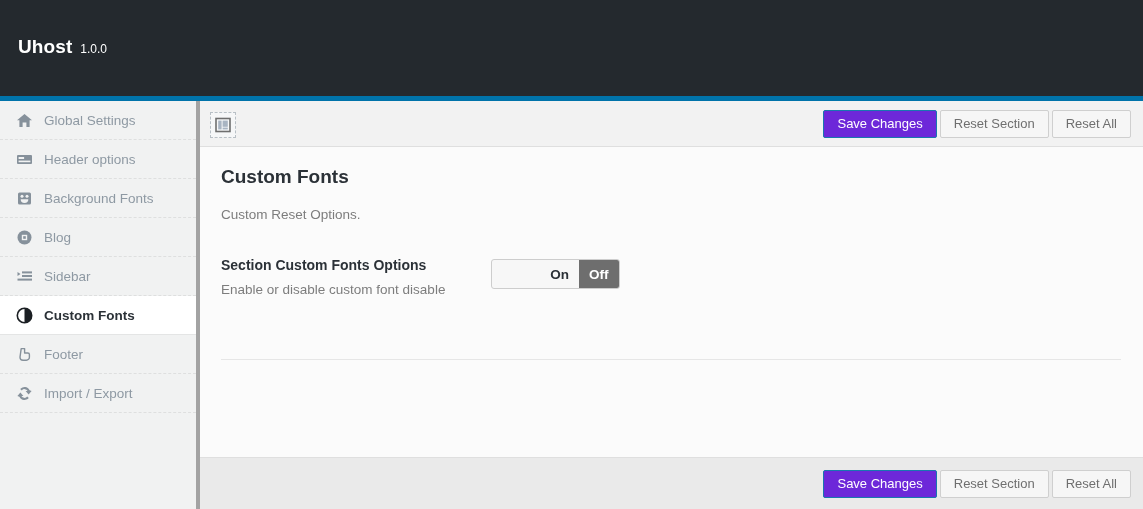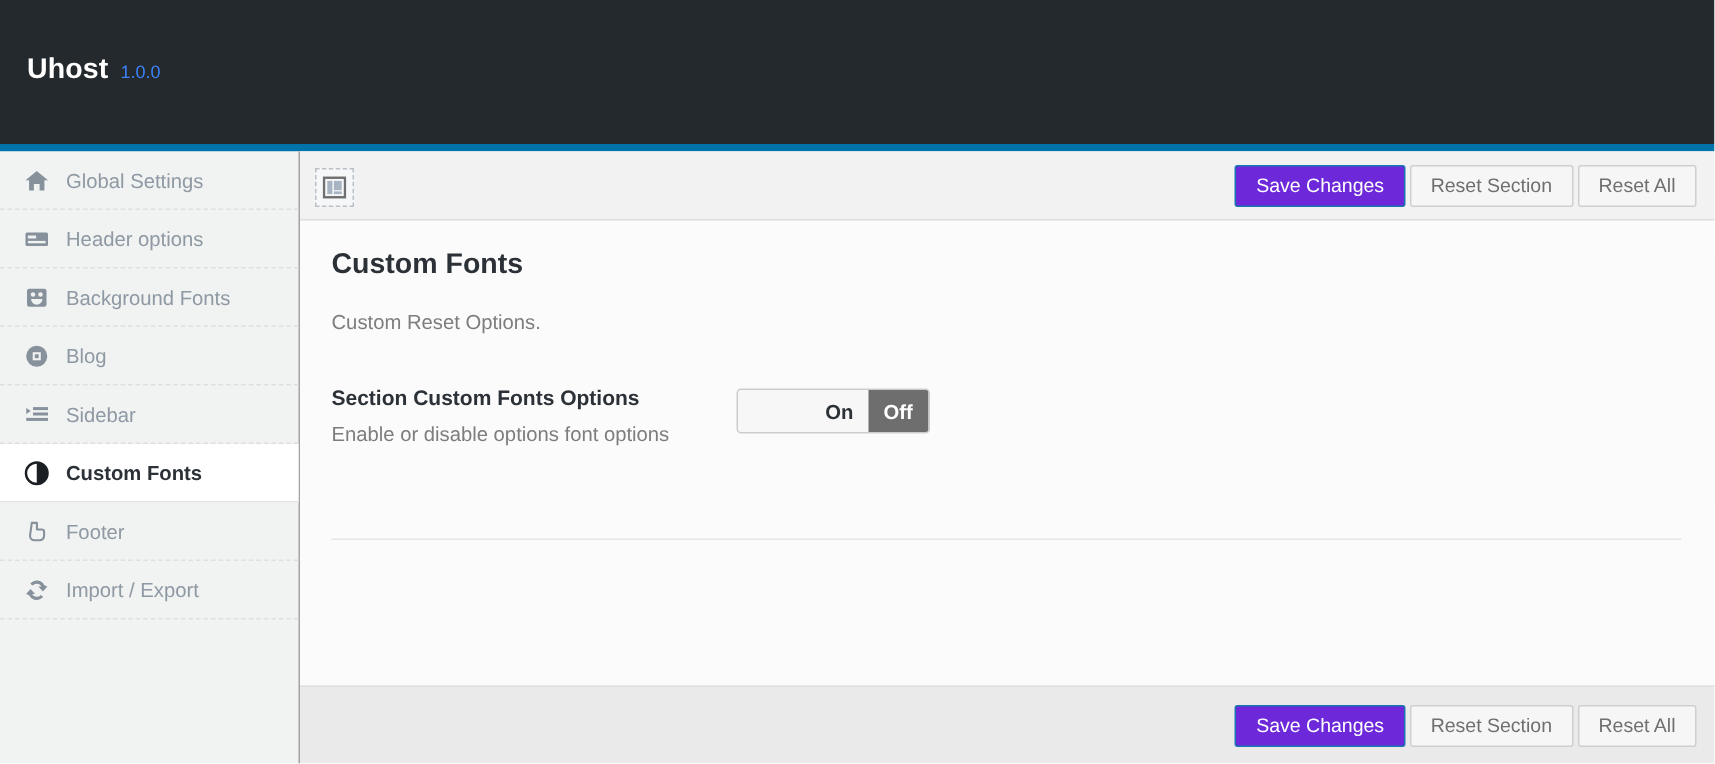"1.0.0" .brand-version { color: #3b82f6 -> #ffffff }
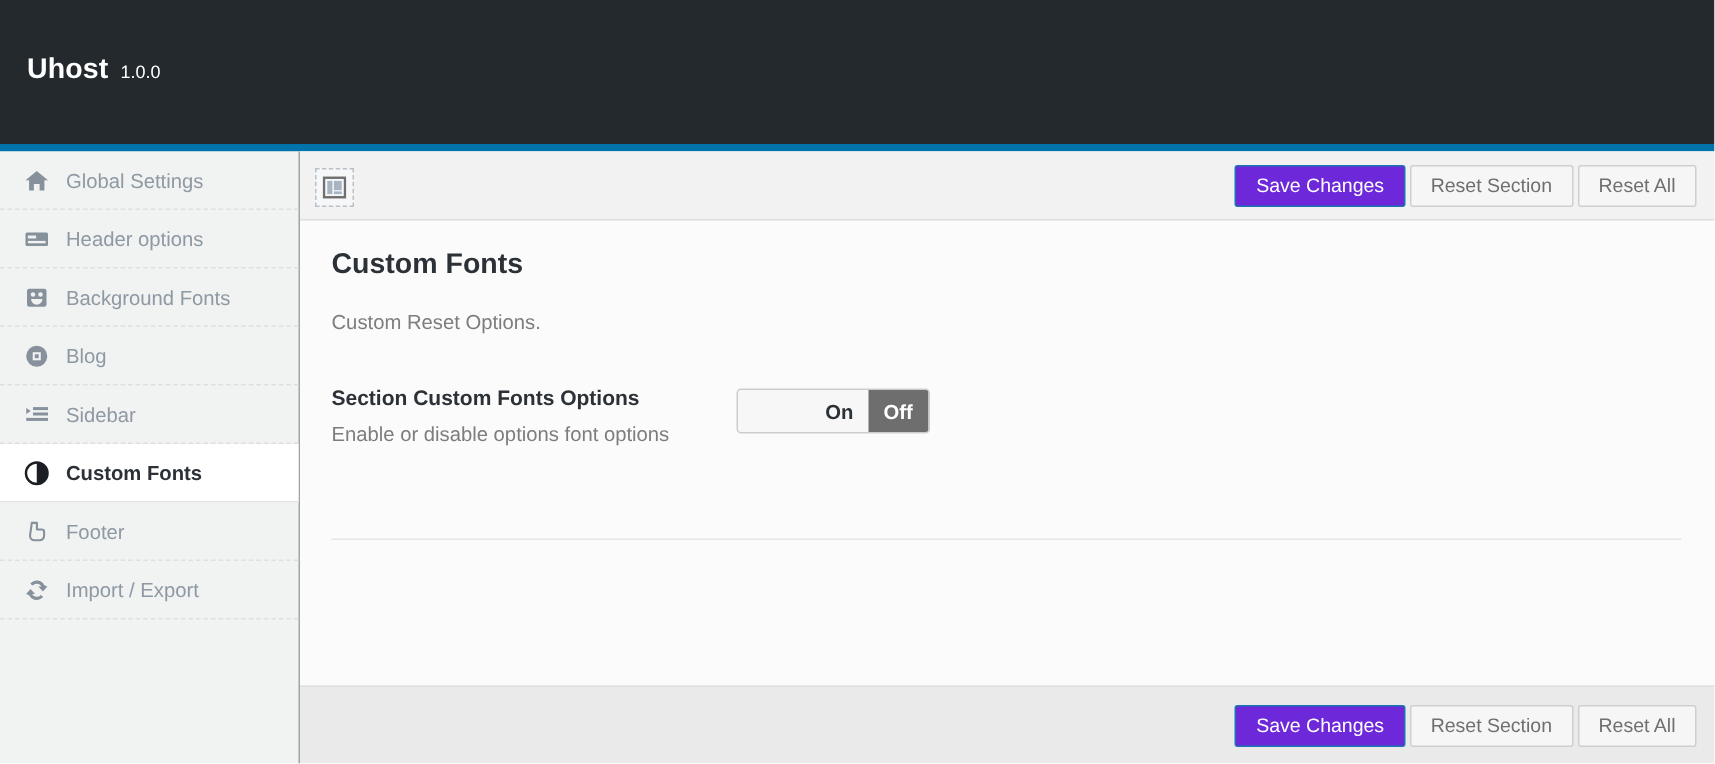"Global Settings" .sidebar { border-right: 1px solid #a3a3a3 -> 4px solid #a3a3a3 }
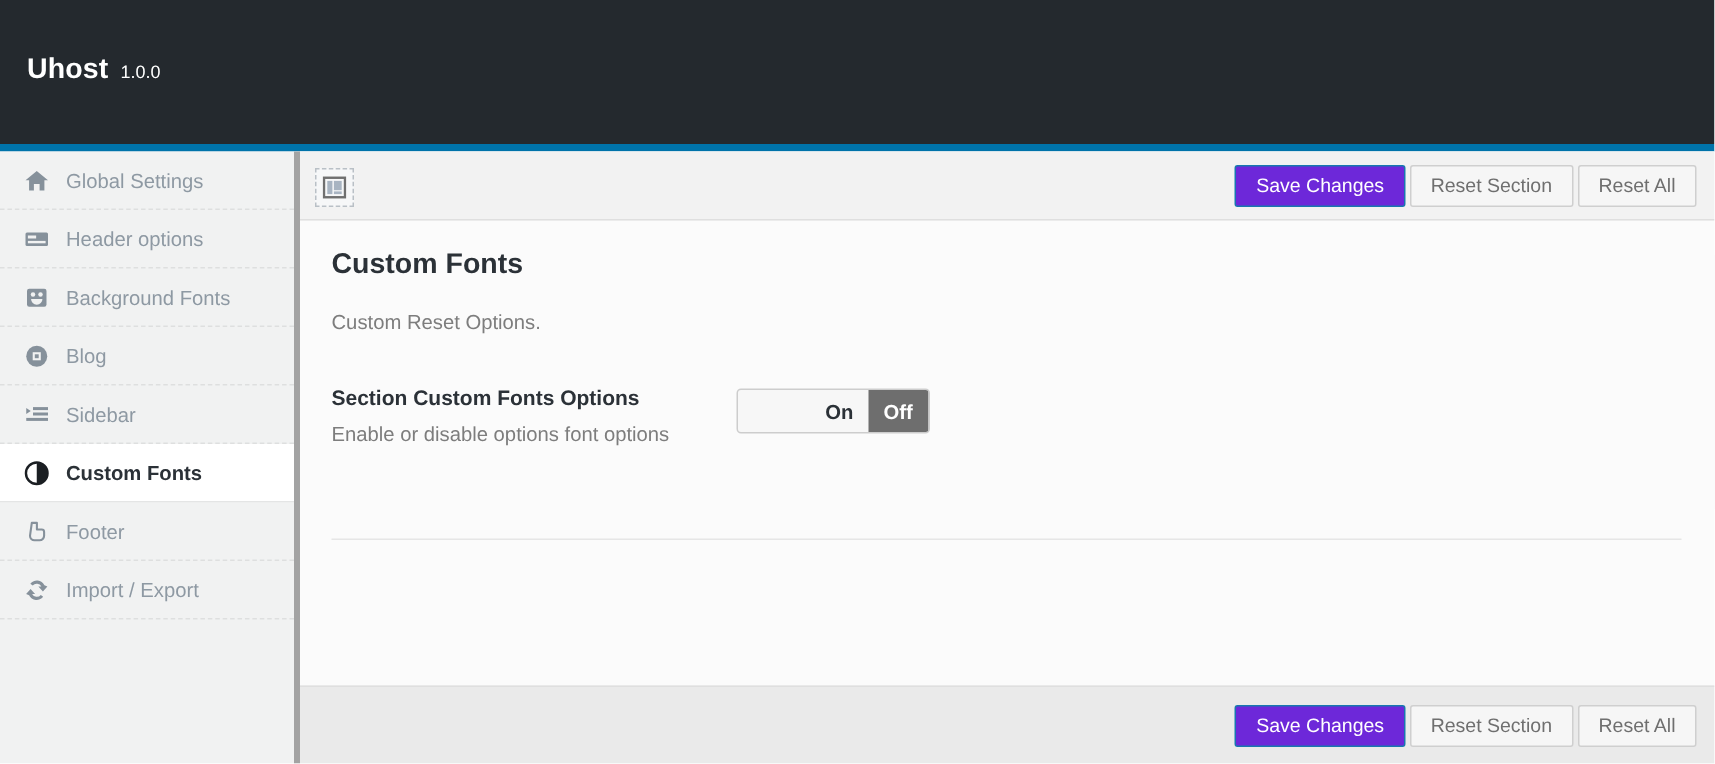"Enable or disable options font" div.field-desc { text: options font options -> custom font disable }
